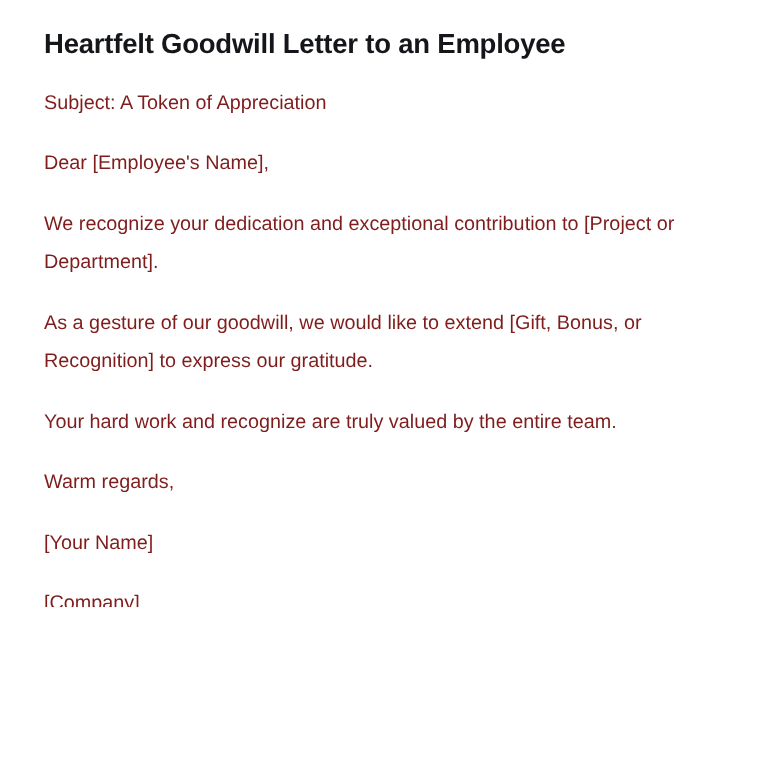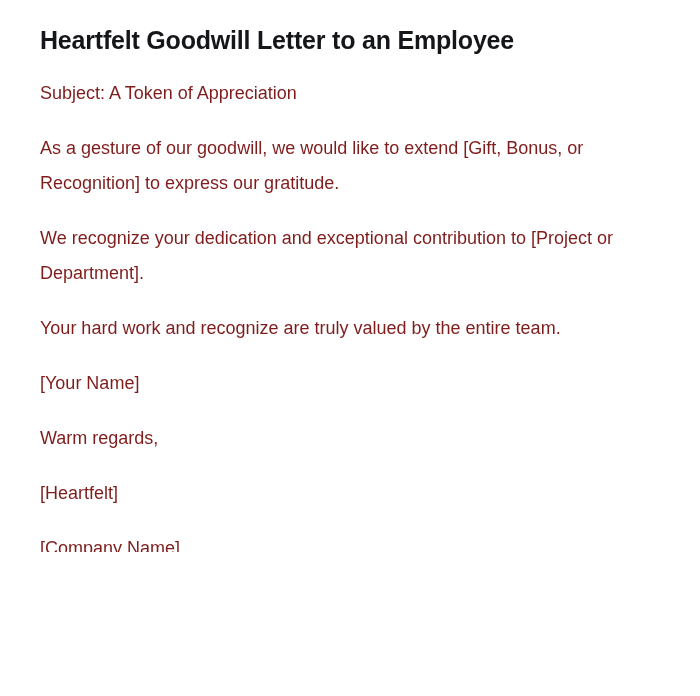"Dear [Employee's Name]," p.para { html: none -> <p>Dear [Employee's Name],</p> }
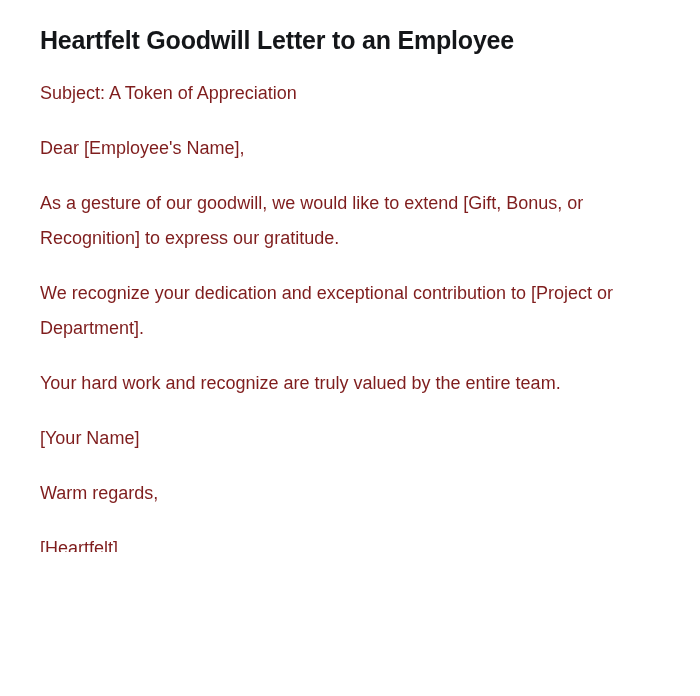"As a gesture of our" p.para { order: before "We recognize your dedication and" -> after "We recognize your dedication and" }
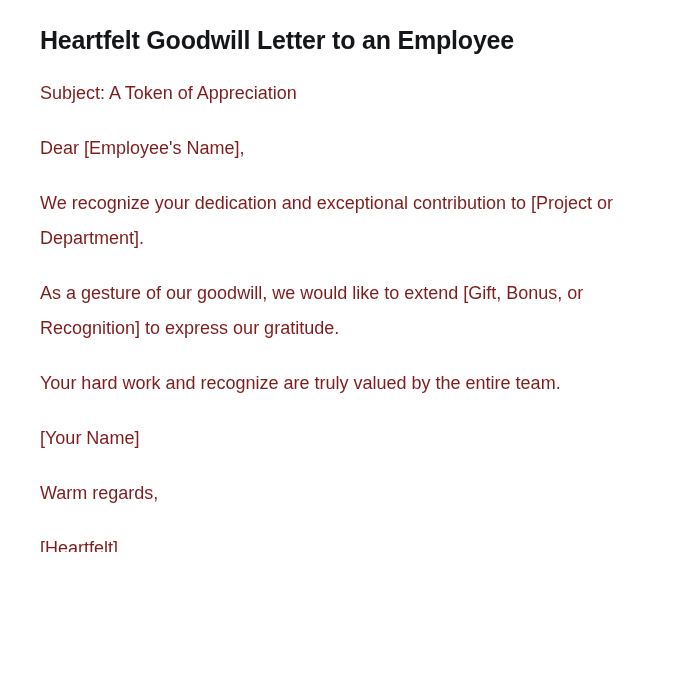"[Your Name]" p.para { order: before "Warm regards," -> after "Warm regards," }
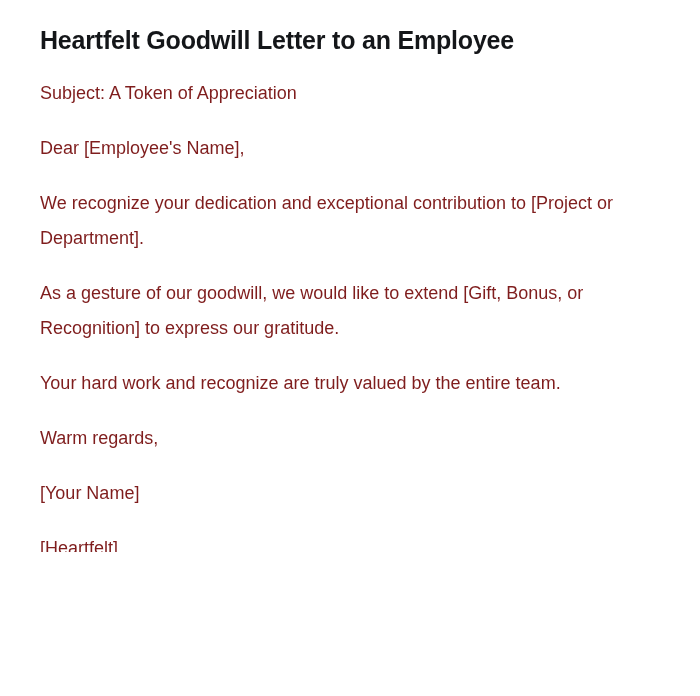"[Heartfelt]" p.para { text: Heartfelt -> Company }
